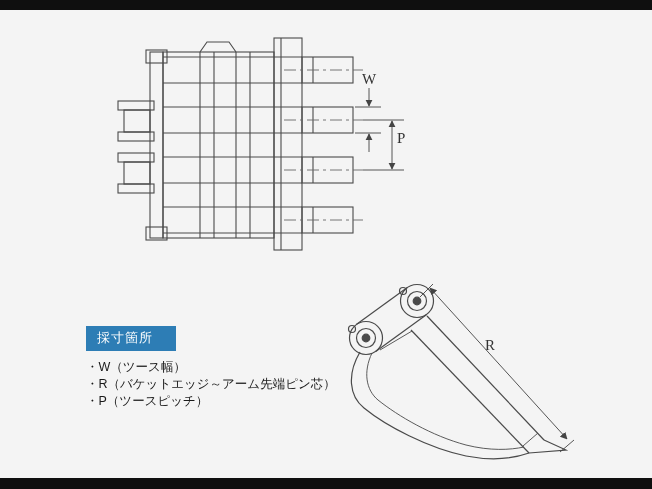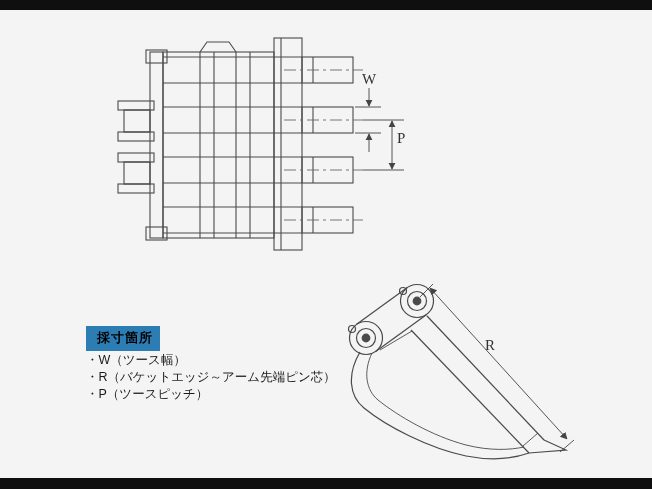"採寸箇所" .badge { color: #000000 -> #ffffff; font-weight: bold -> none; padding: 3px 7px 4px 11px -> 3px 23px 4px 11px }
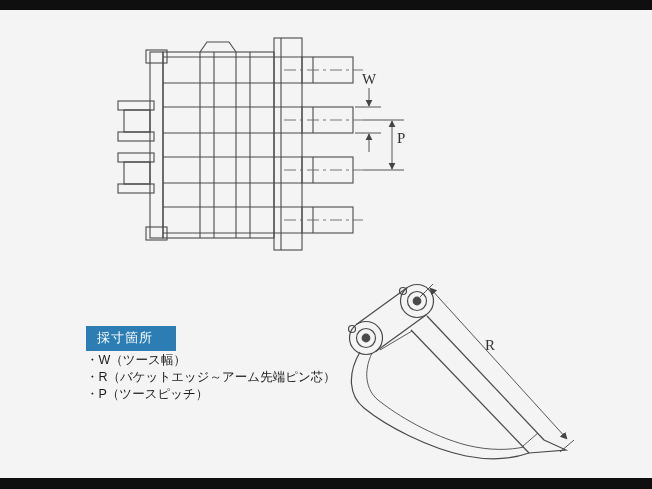"・W（ツース幅）" .legend-list { margin-top: 1px -> 8px }
